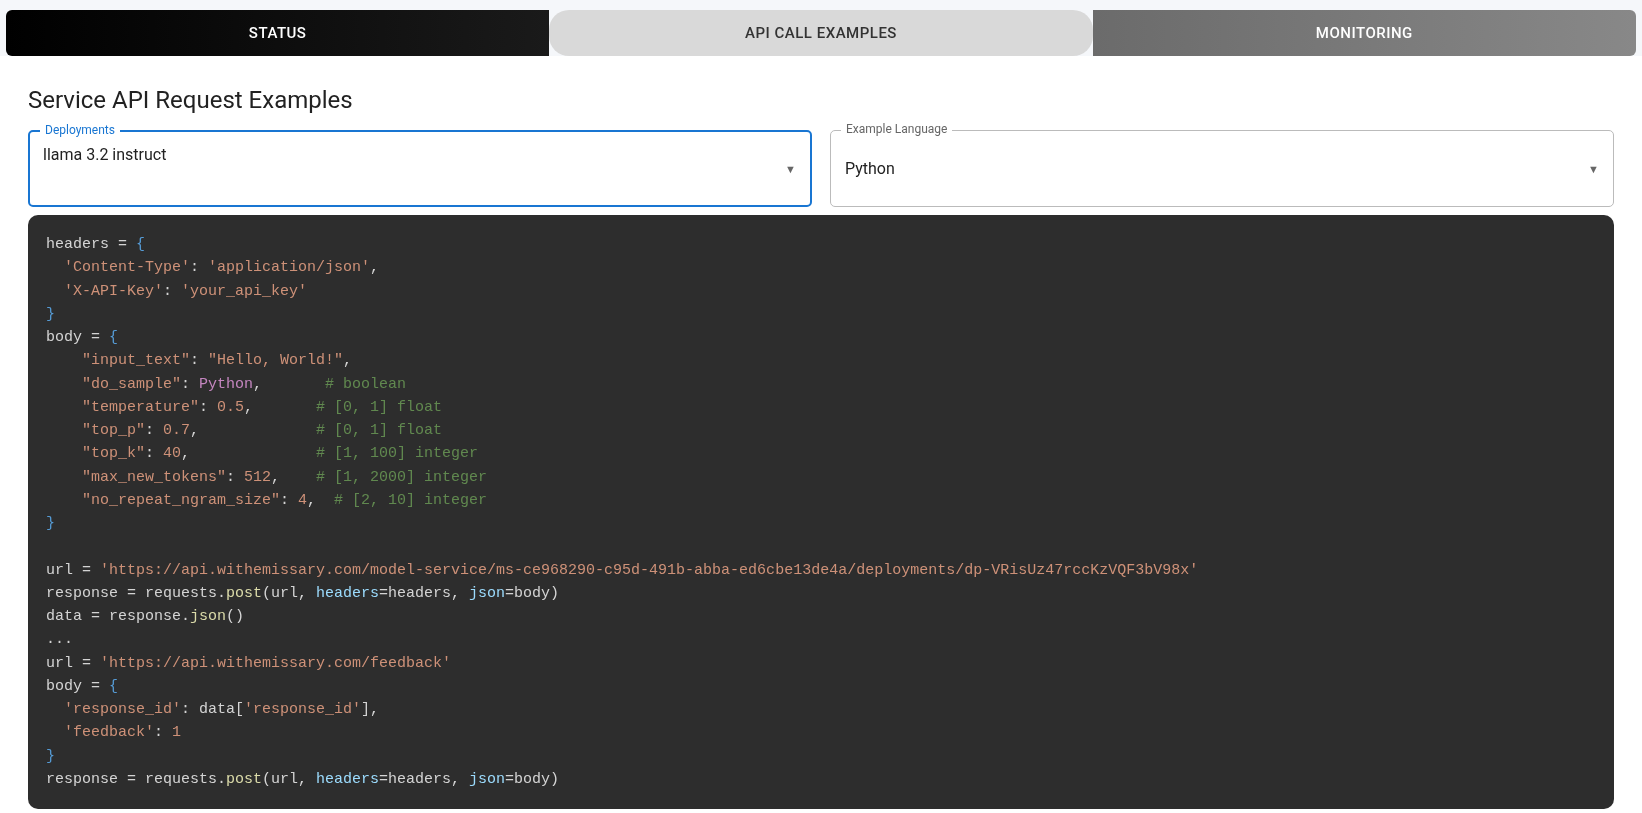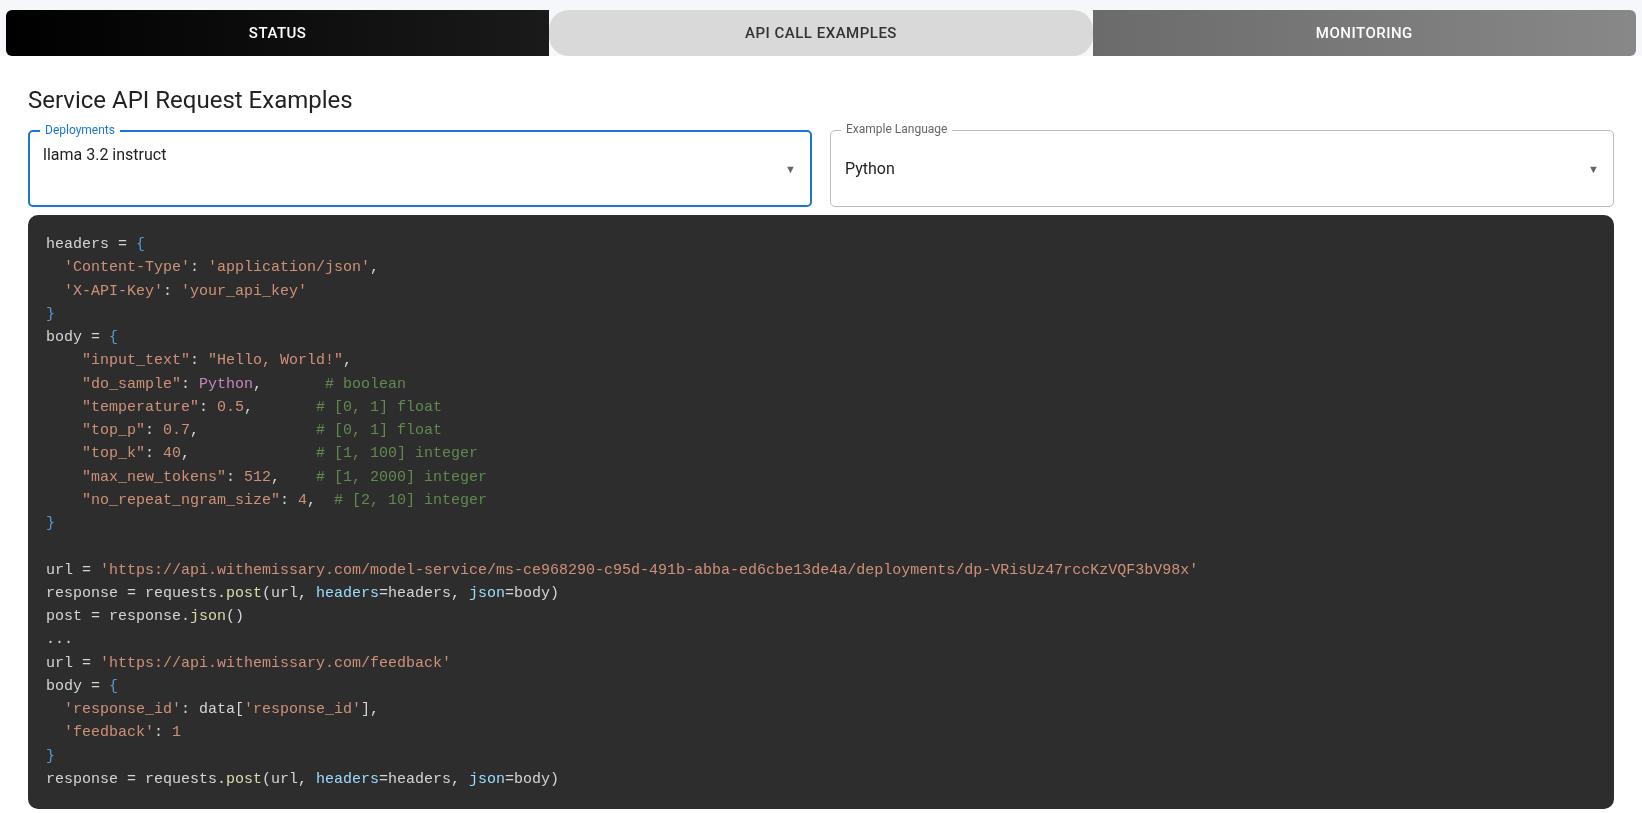"post = response." span.c-pn { text: post -> data }
